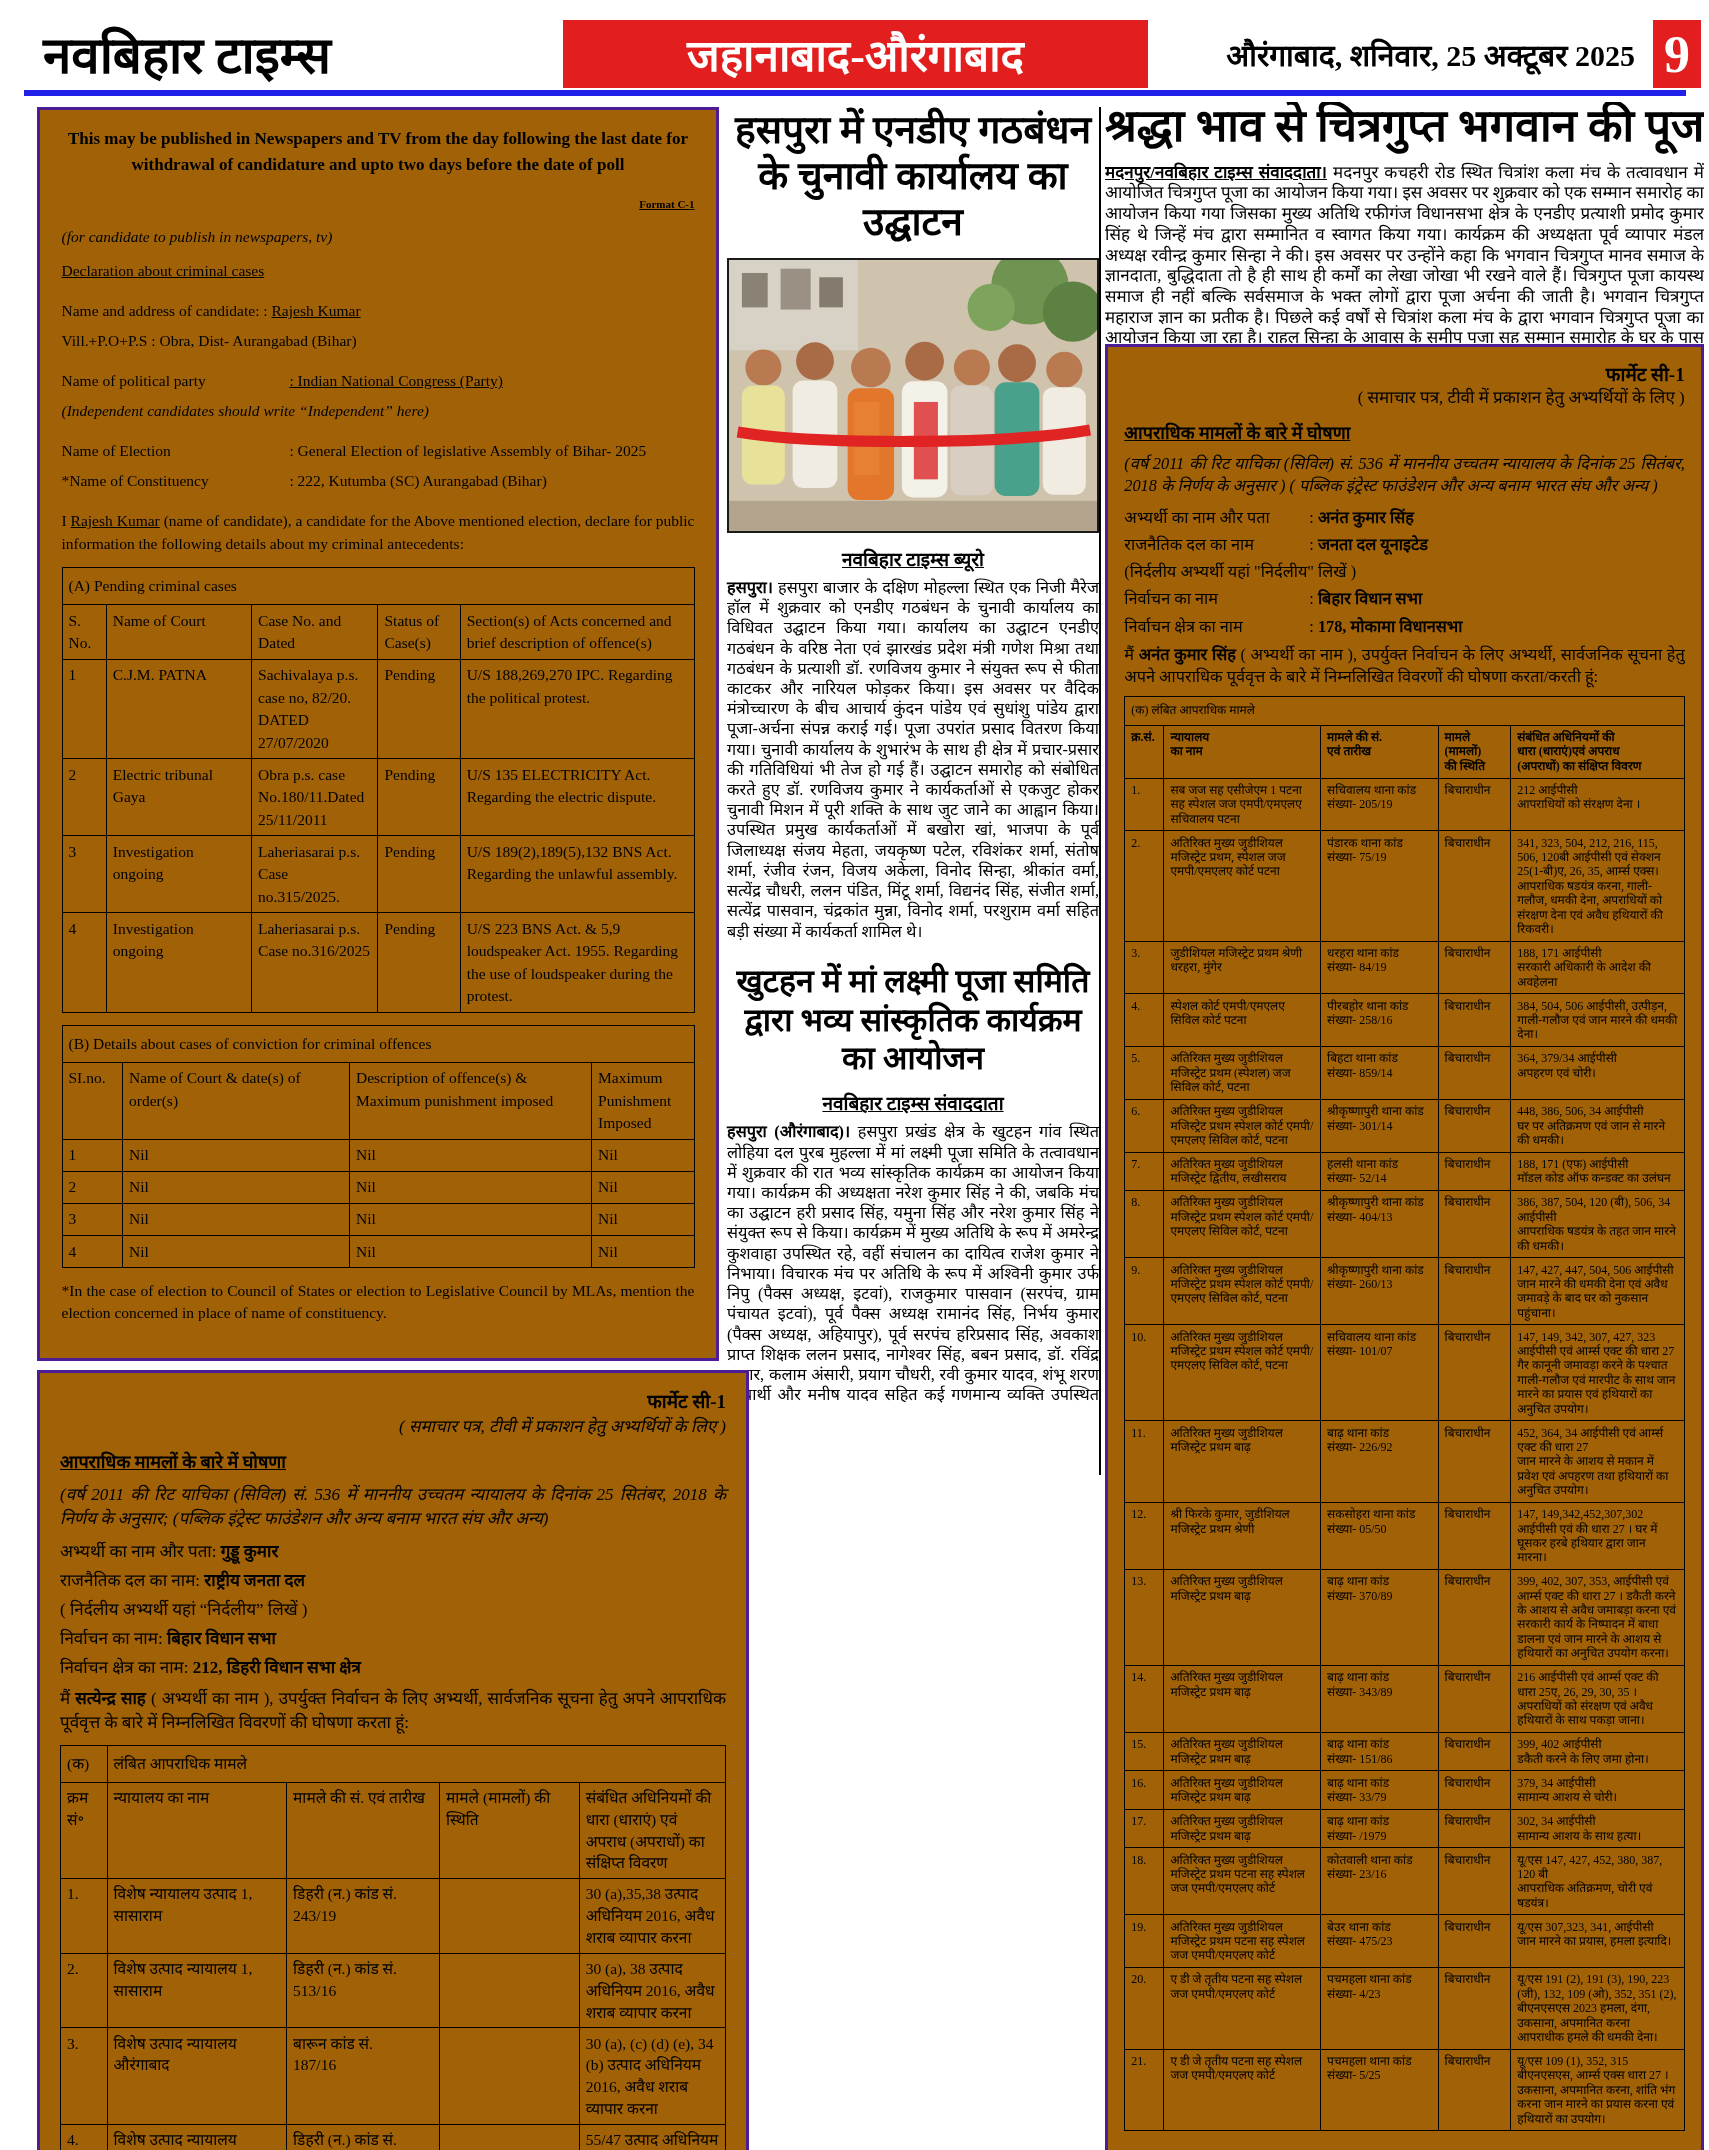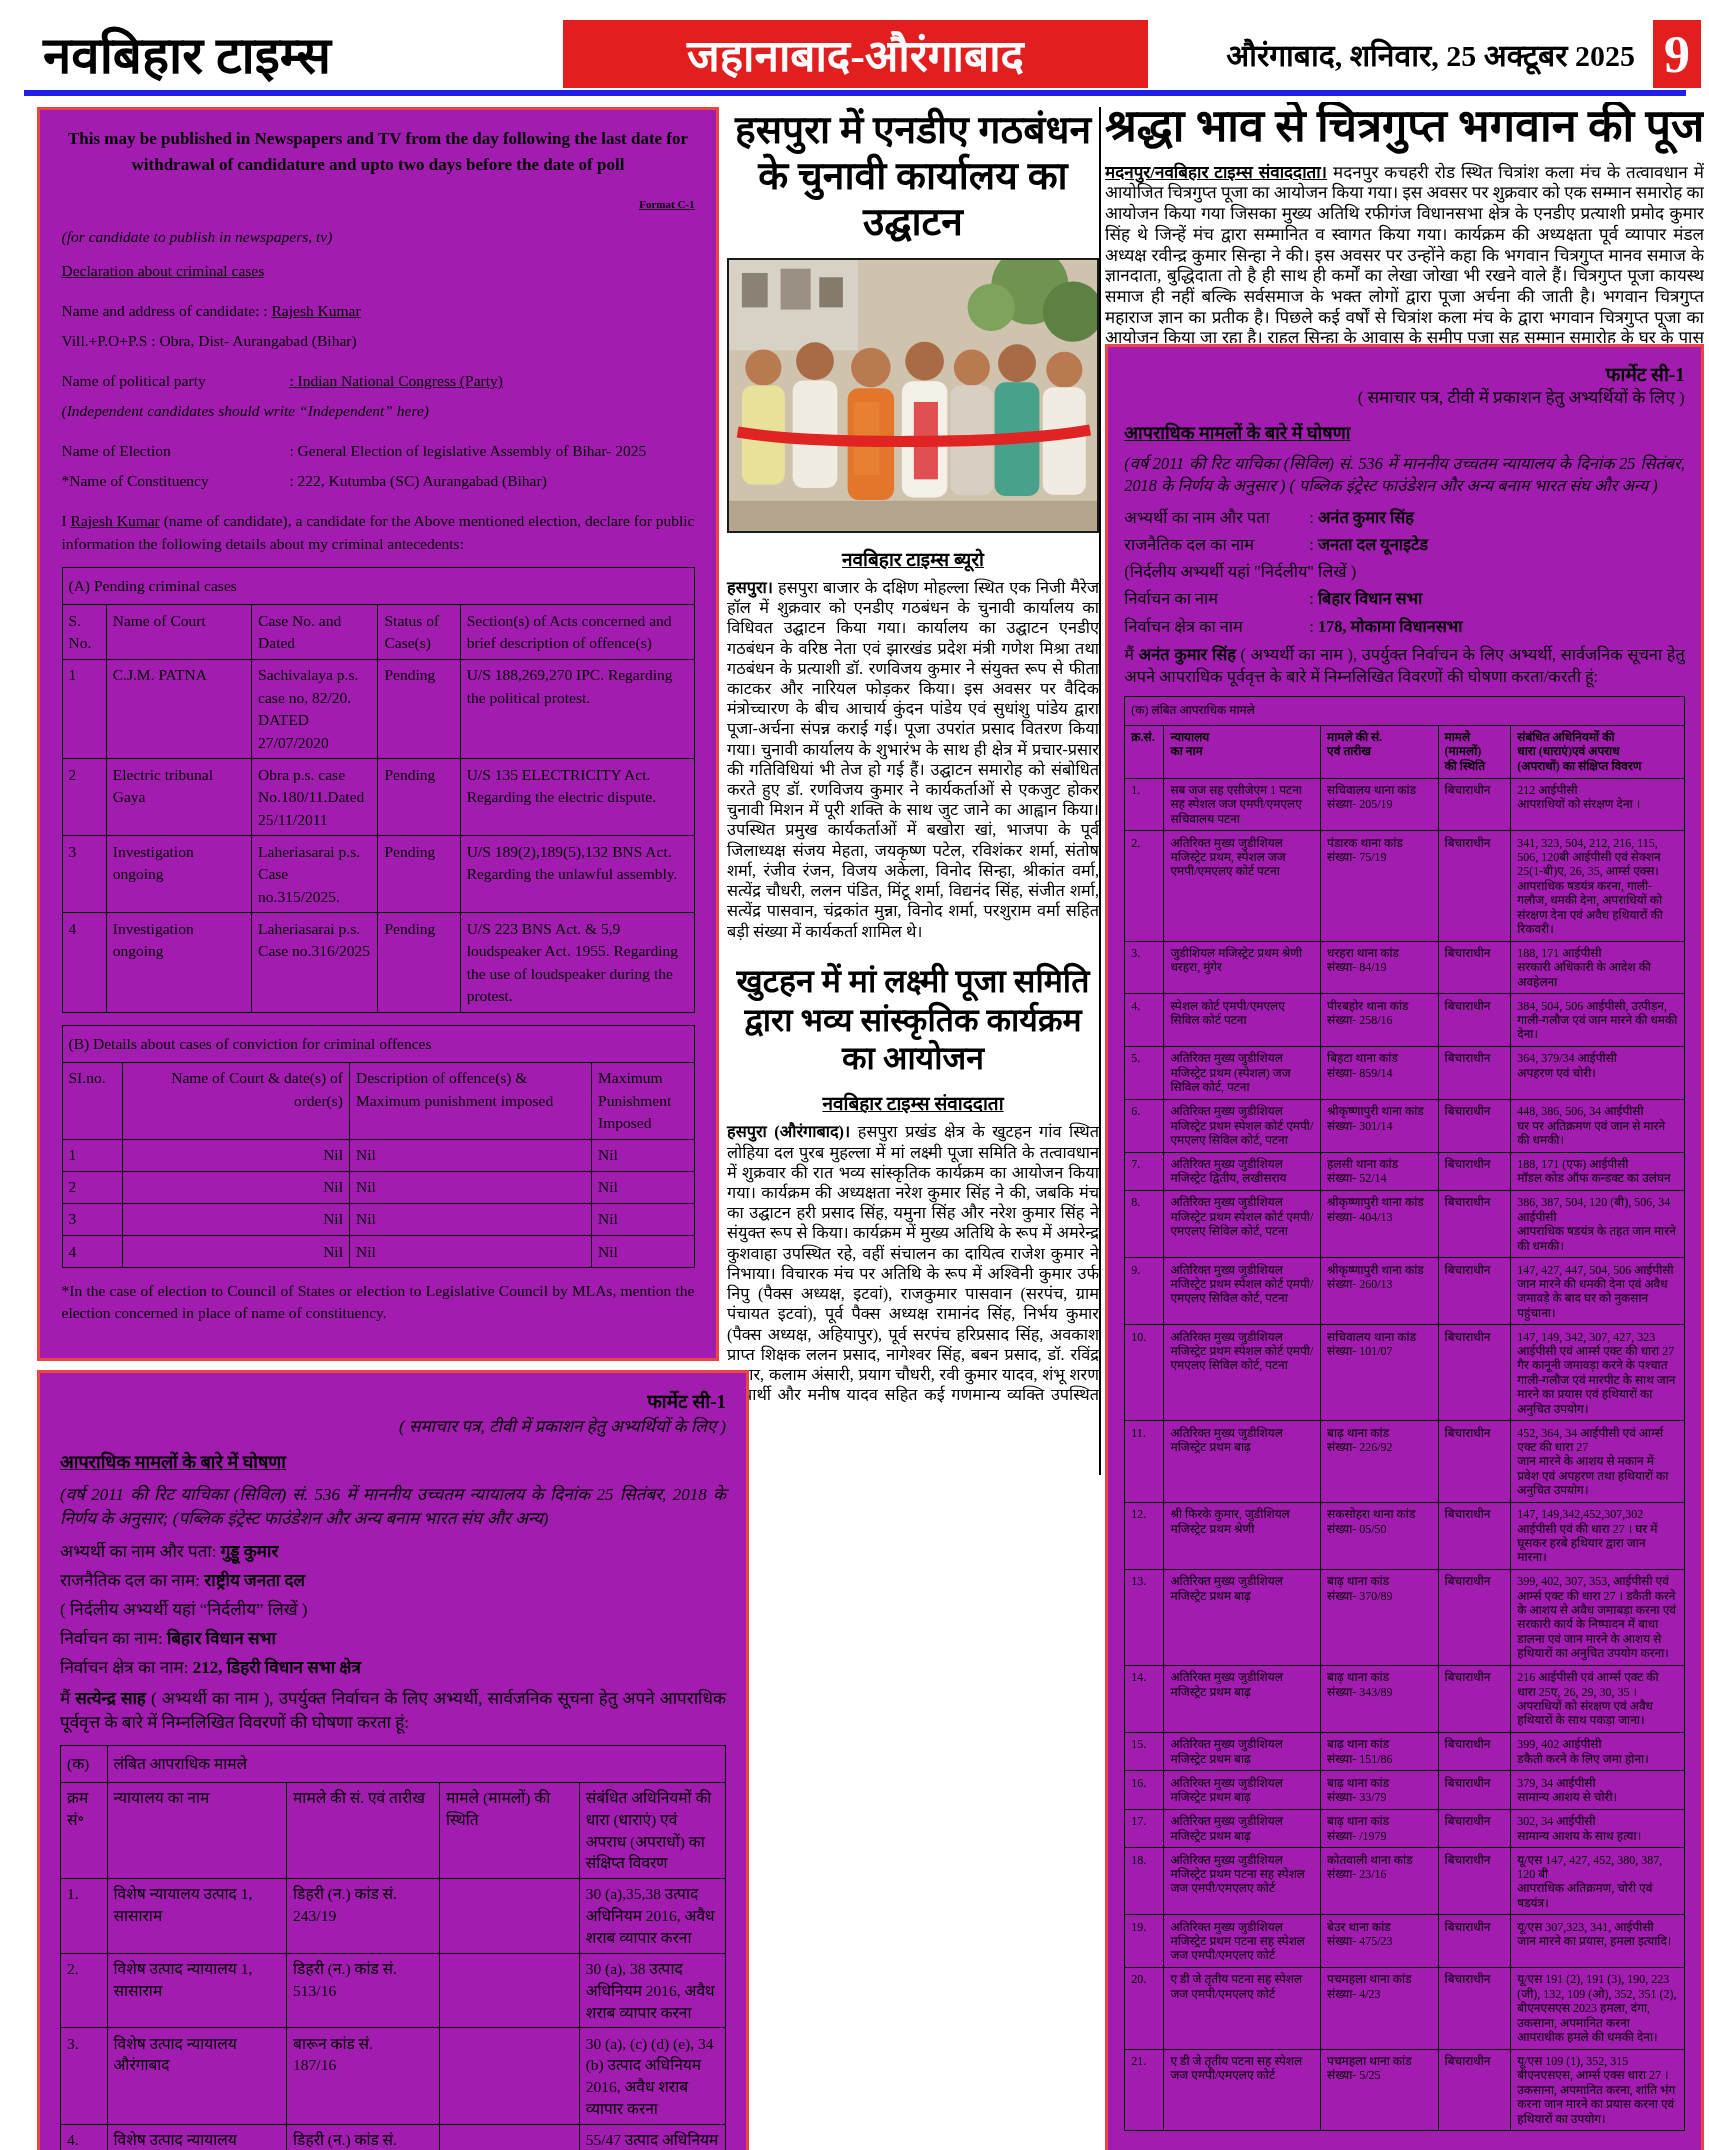"This may be published in" .formbox { background: #a21caf -> #a16207; border: 3px solid #ef4444 -> 3px solid #4c1d95 }
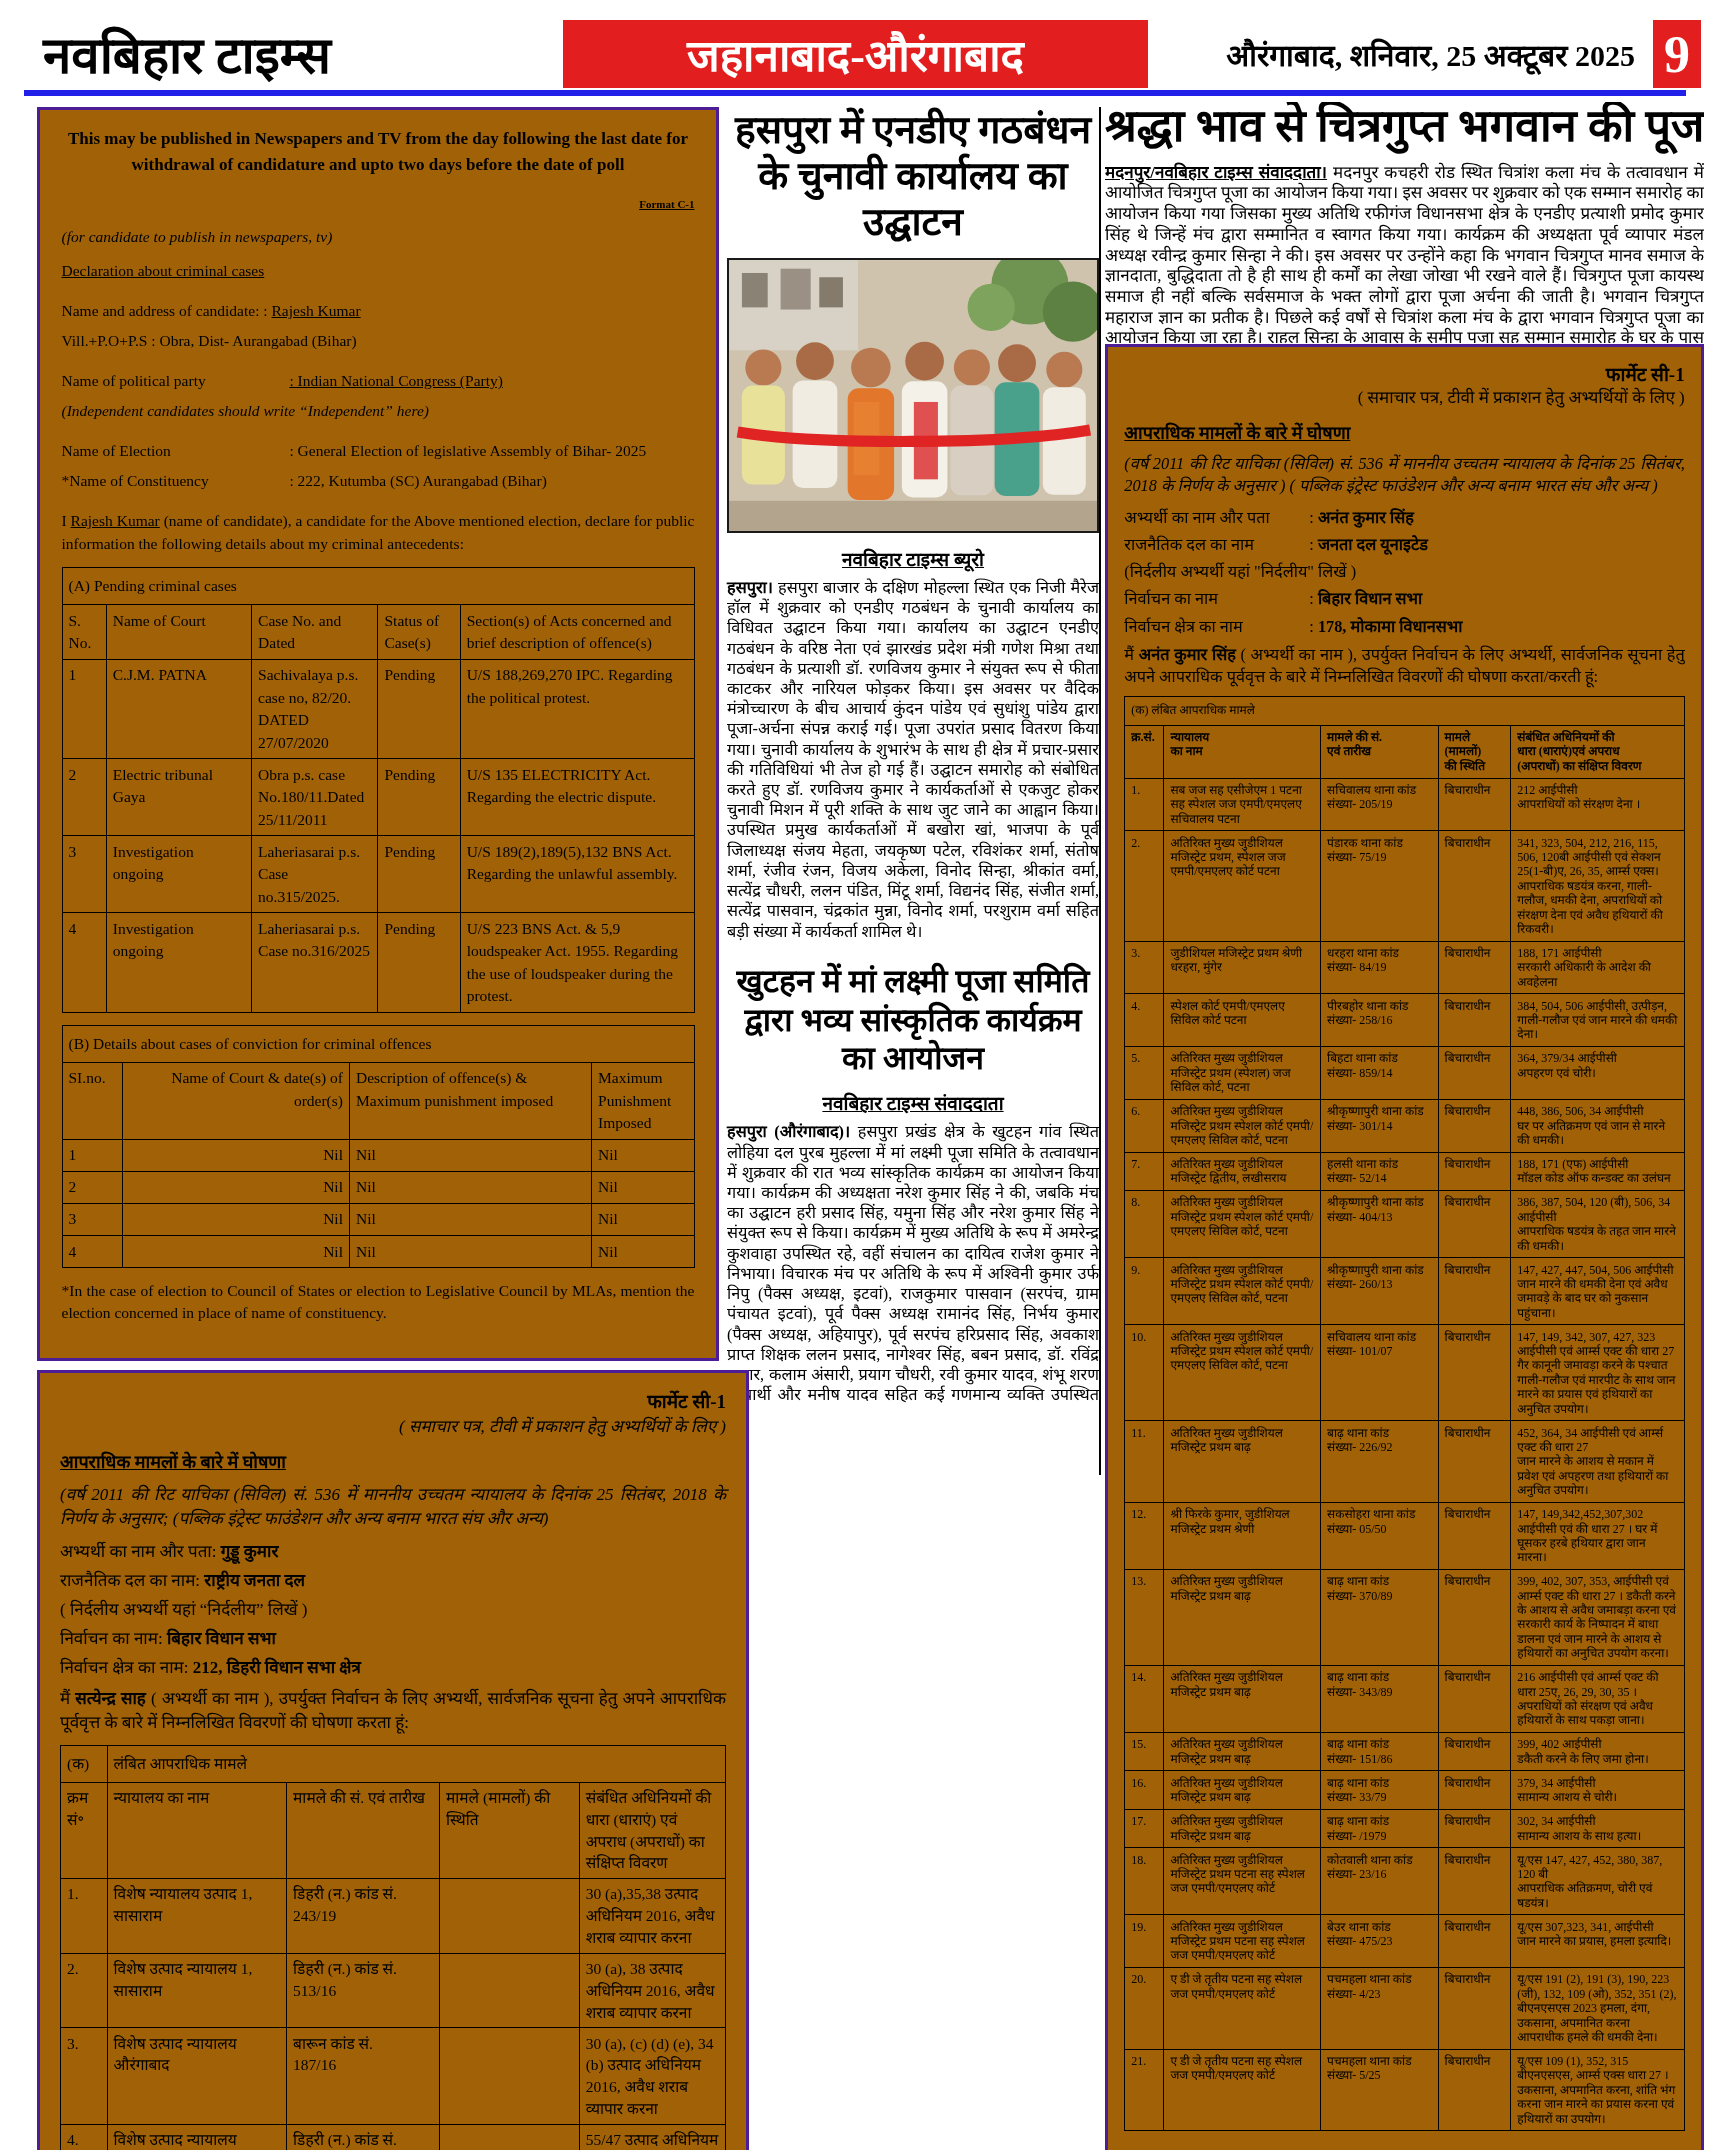"Name of Court & date(s)" .t-enb th:nth-child(2),.t-enb td:nth-child(2) { text-align: right -> none }
